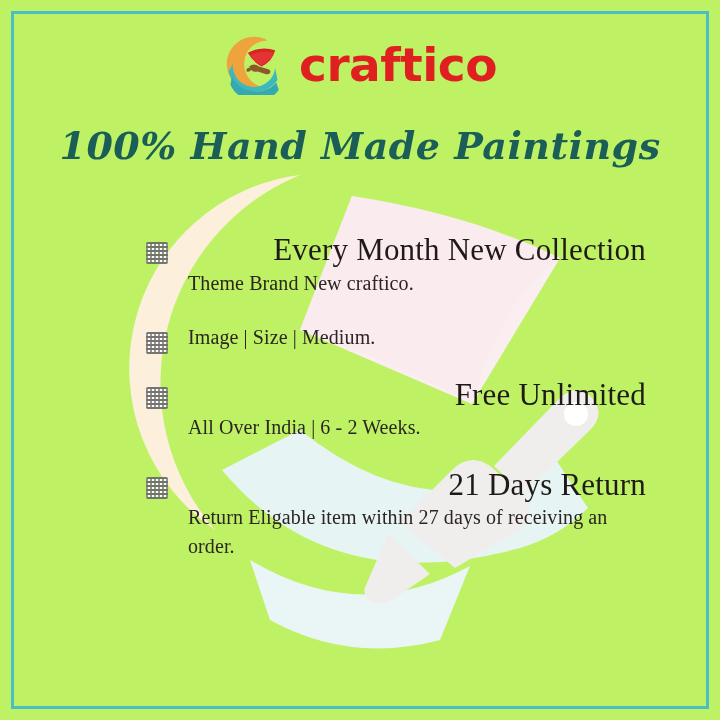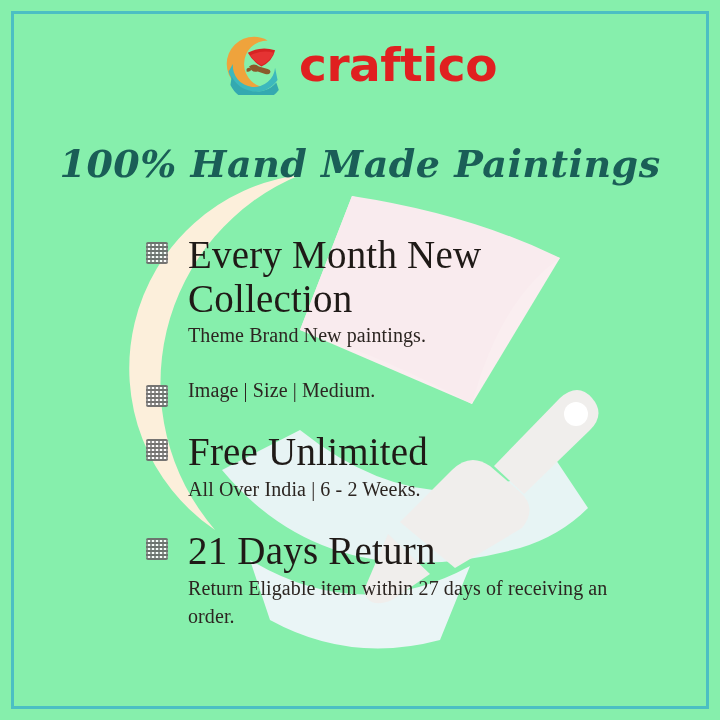"craftico" .banner { background: #86efac -> #bef264 }
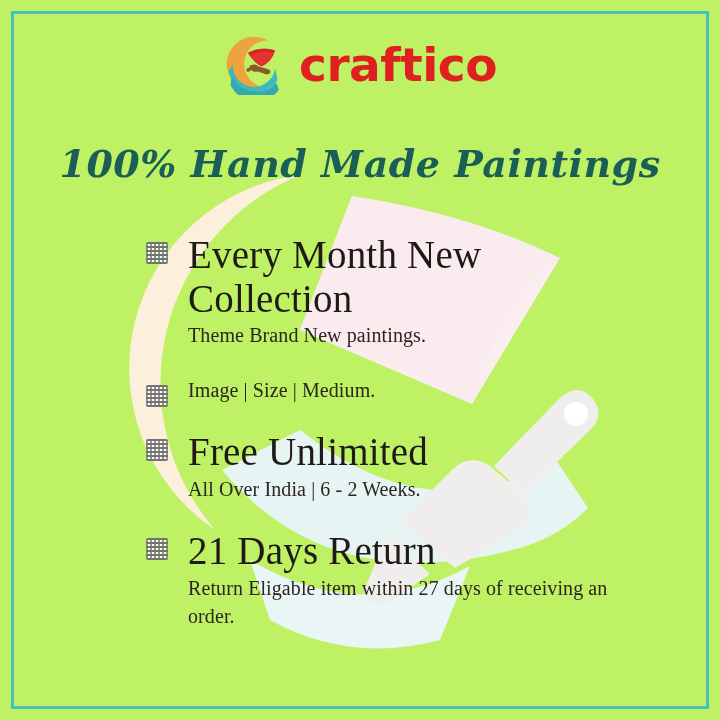"100% Hand Made Paintings" .headline { top: 143px -> 125px }
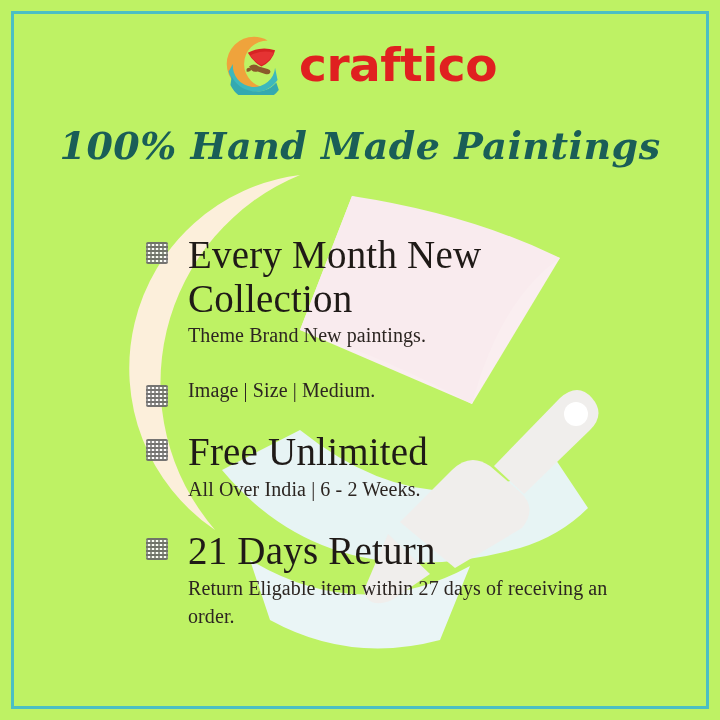"Every Month New Collection" .feature-title { font-size: 39px -> 31px; text-align: none -> right }
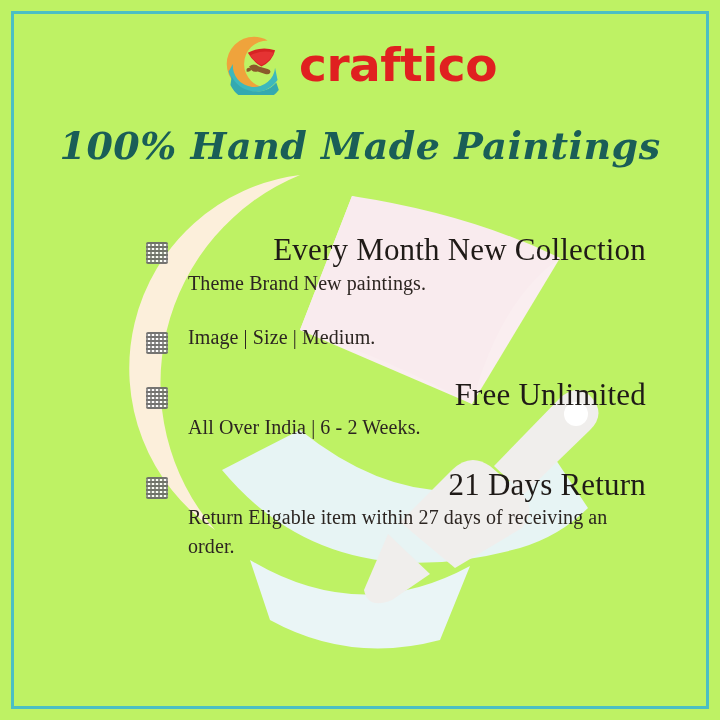"Theme Brand New paintings." div.feature-desc { text: paintings -> craftico }
